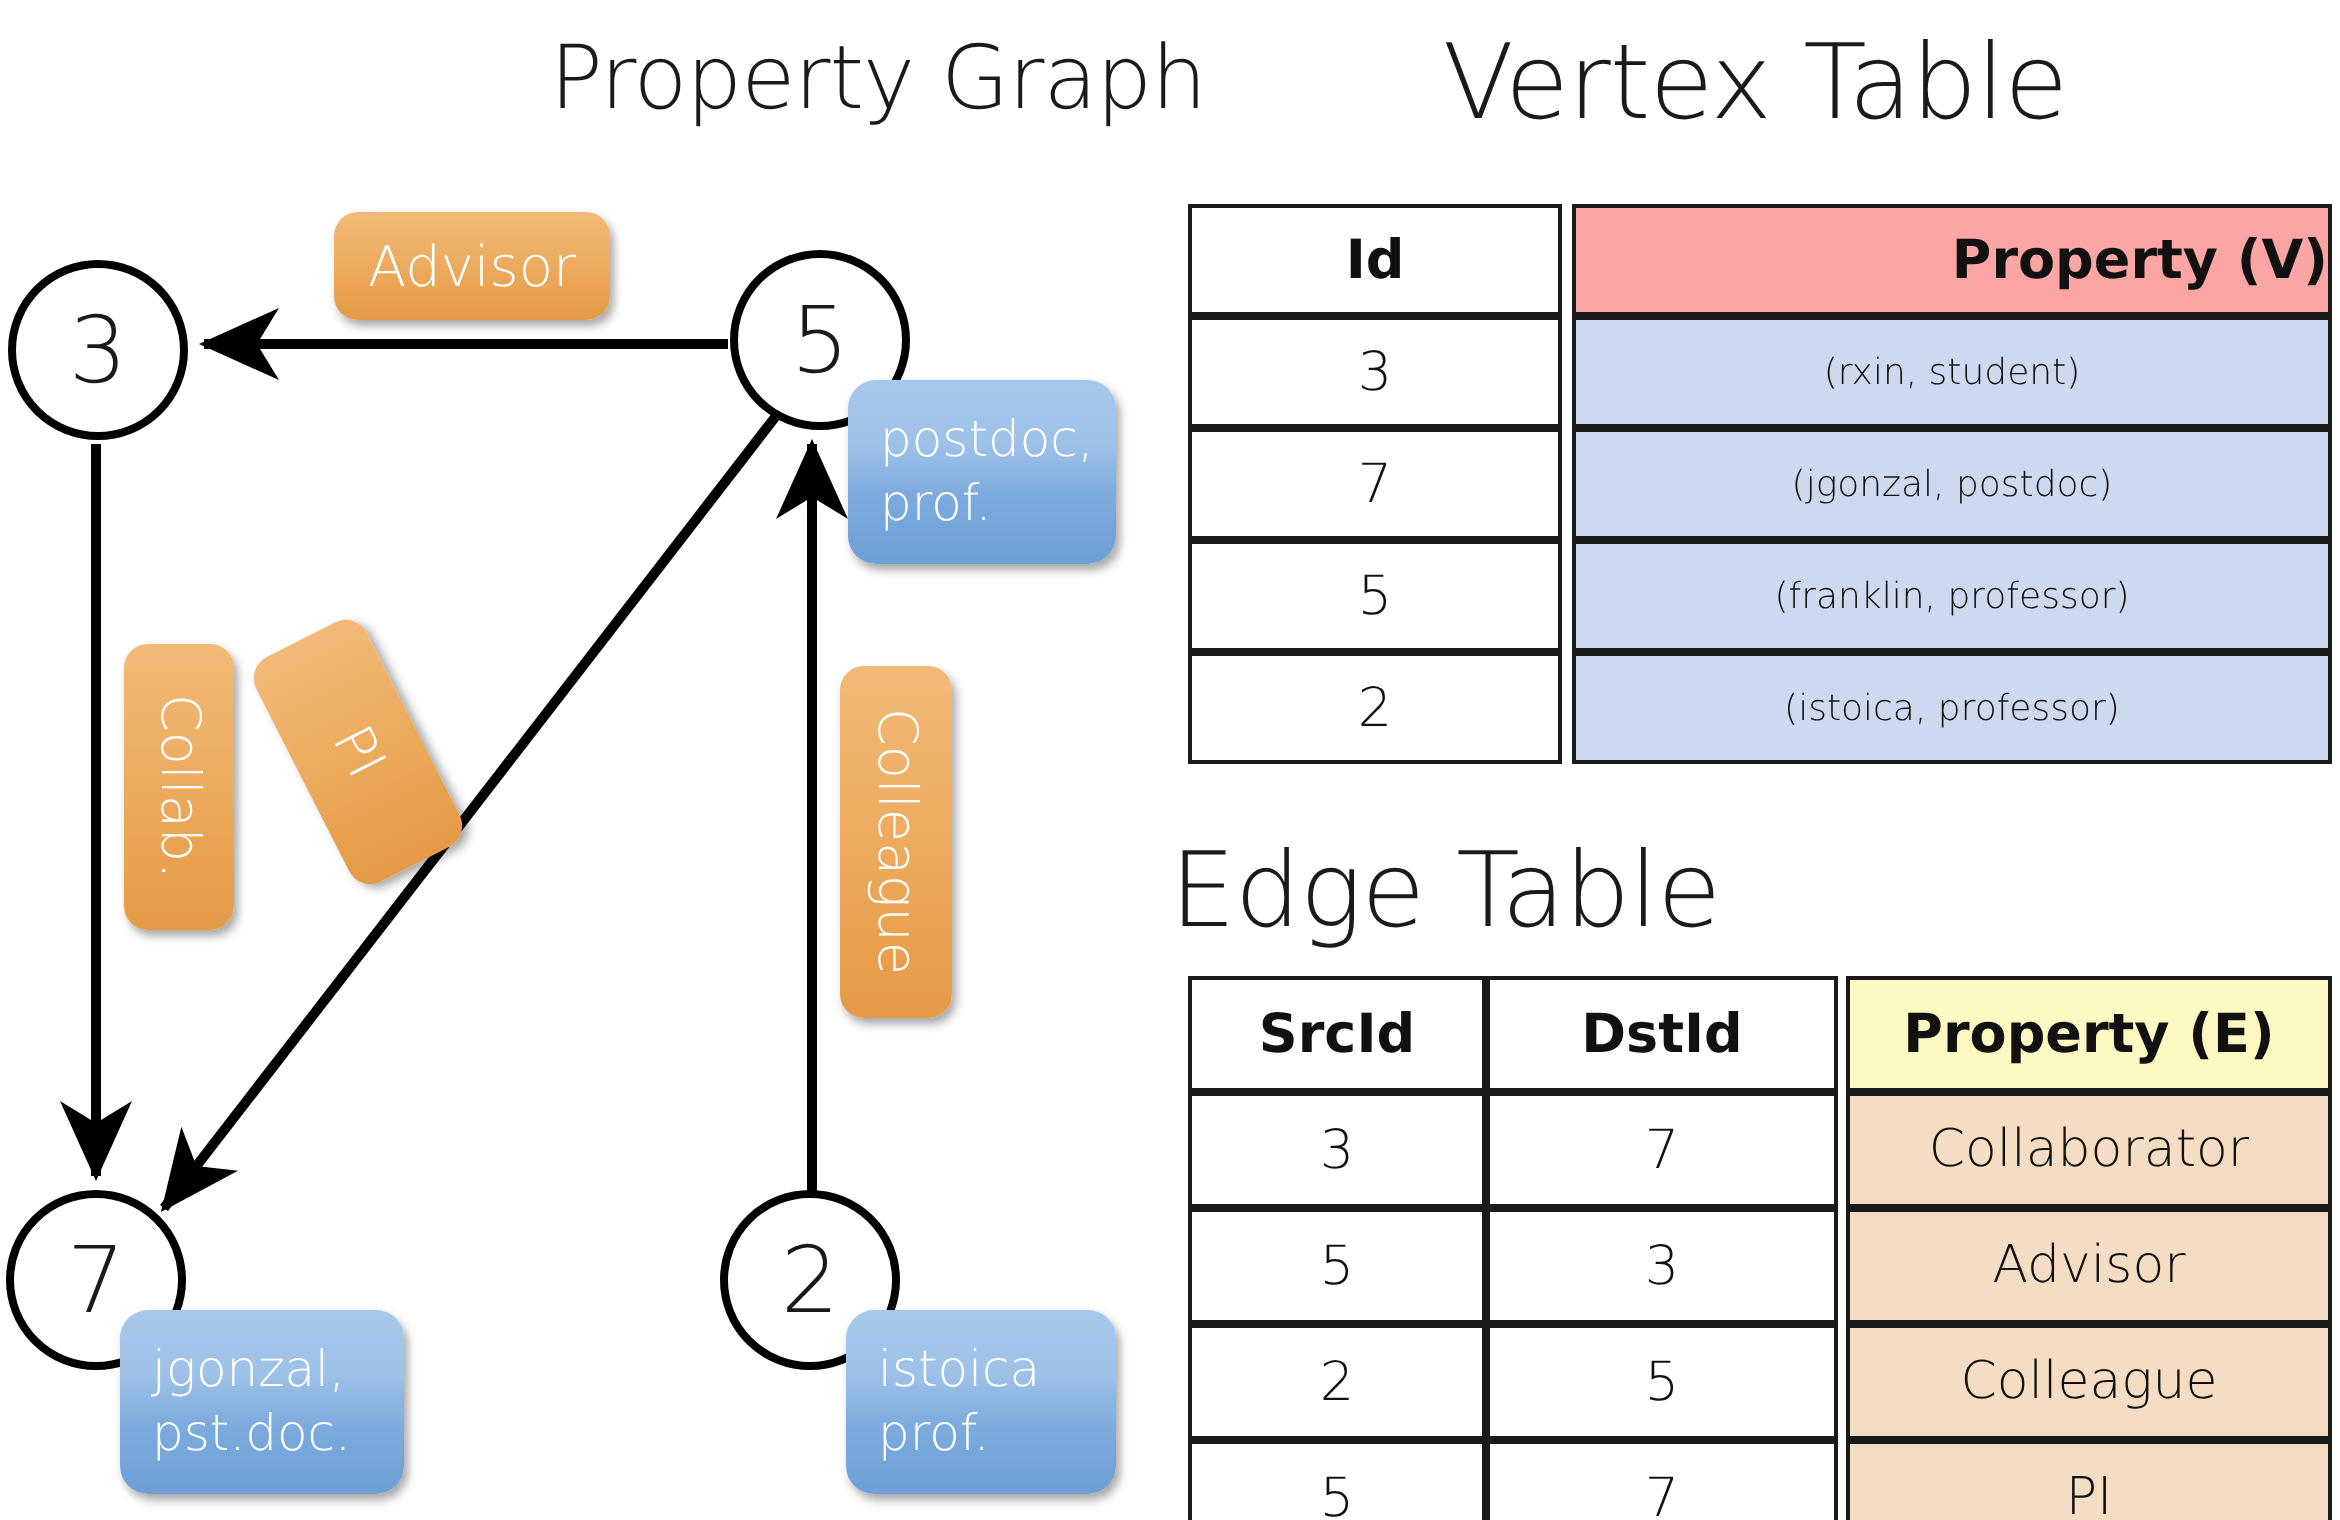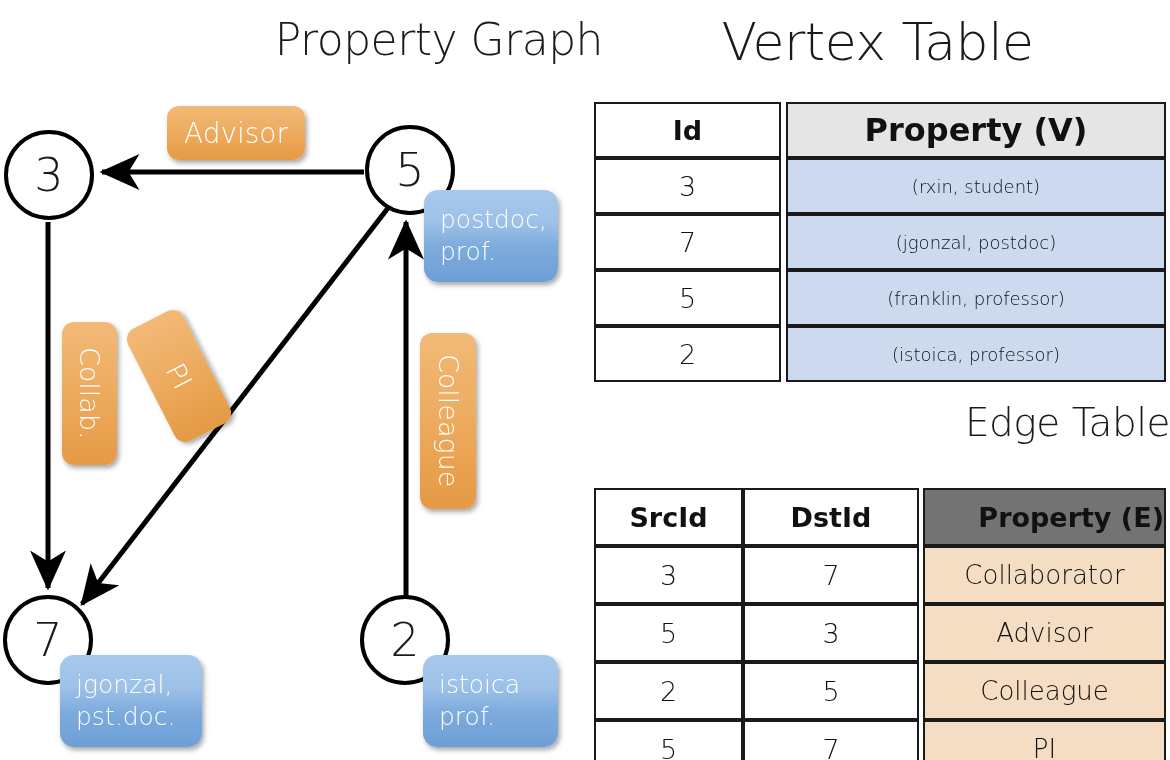"Property (V)" #vertex-table th.hd-prop { background: #e5e5e5 -> #fca5a5; font-size: 32px -> 27px; text-align: none -> right }
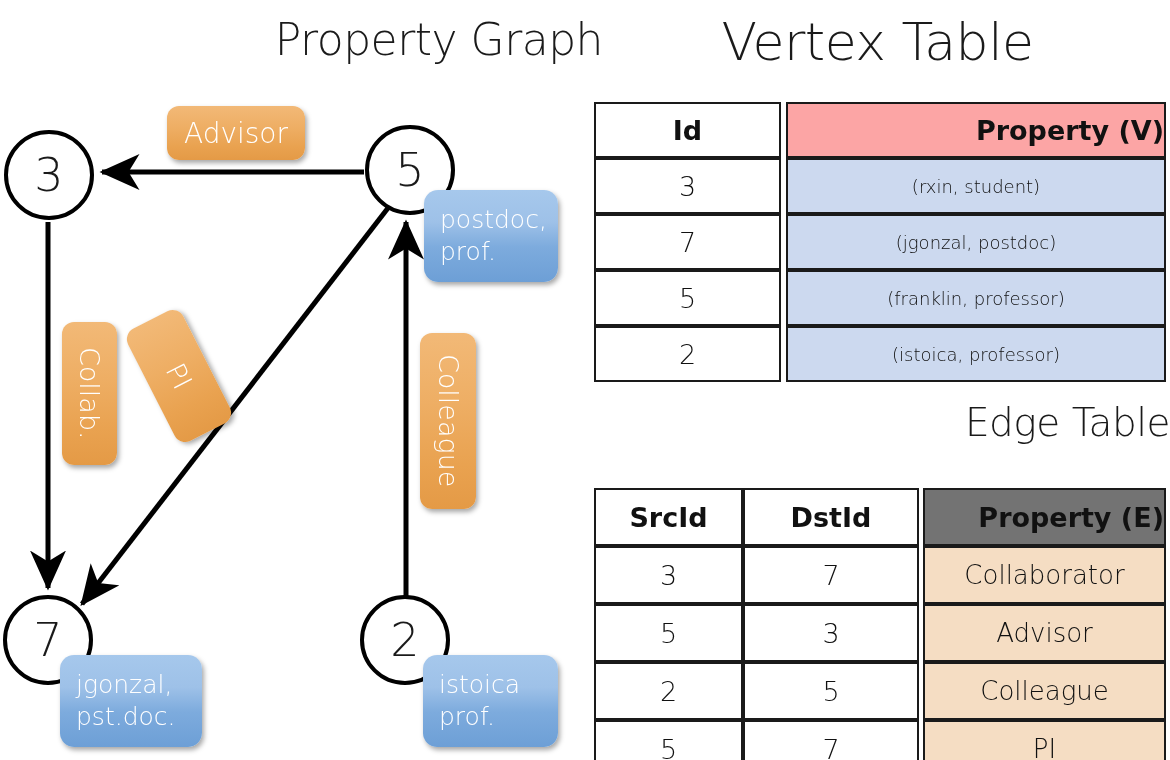"Edge Table" #title-edge-table { font-size: 39px -> 52px; text-align: right -> left; top: 400px -> 416px }
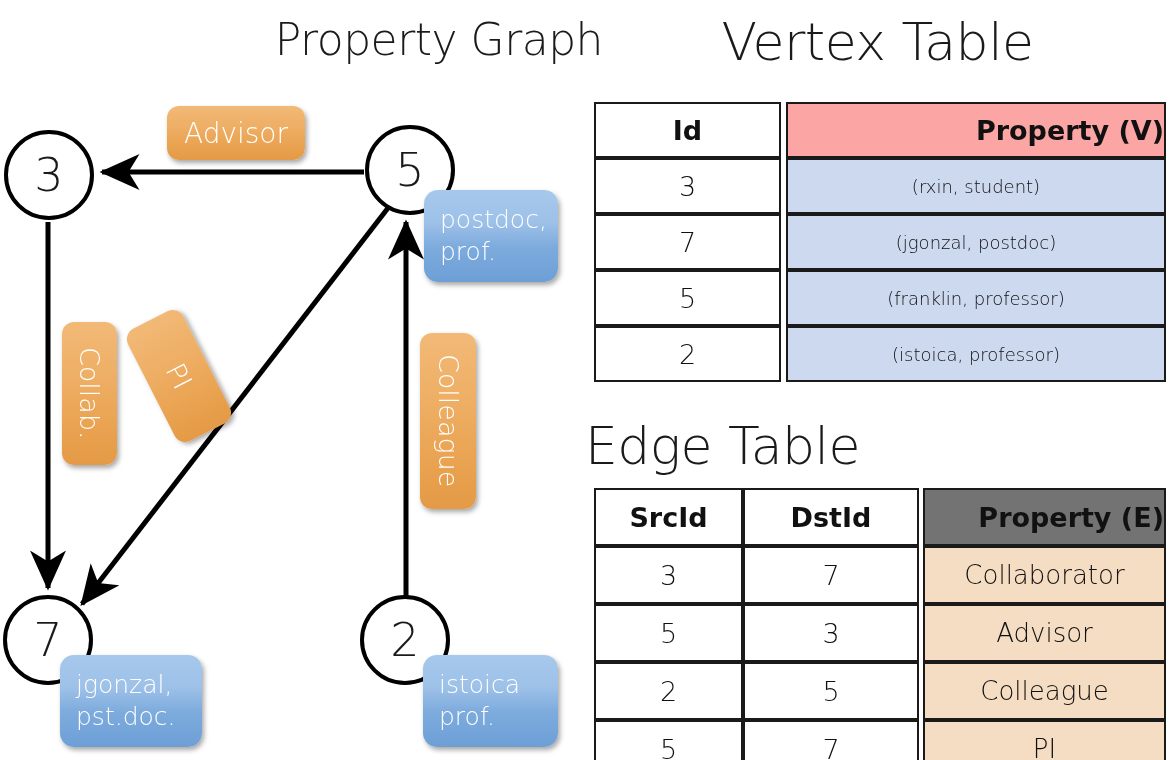"Property (E)" #edge-table th.hd-prop { background: #737373 -> #fef9c3; text-align: right -> none }
